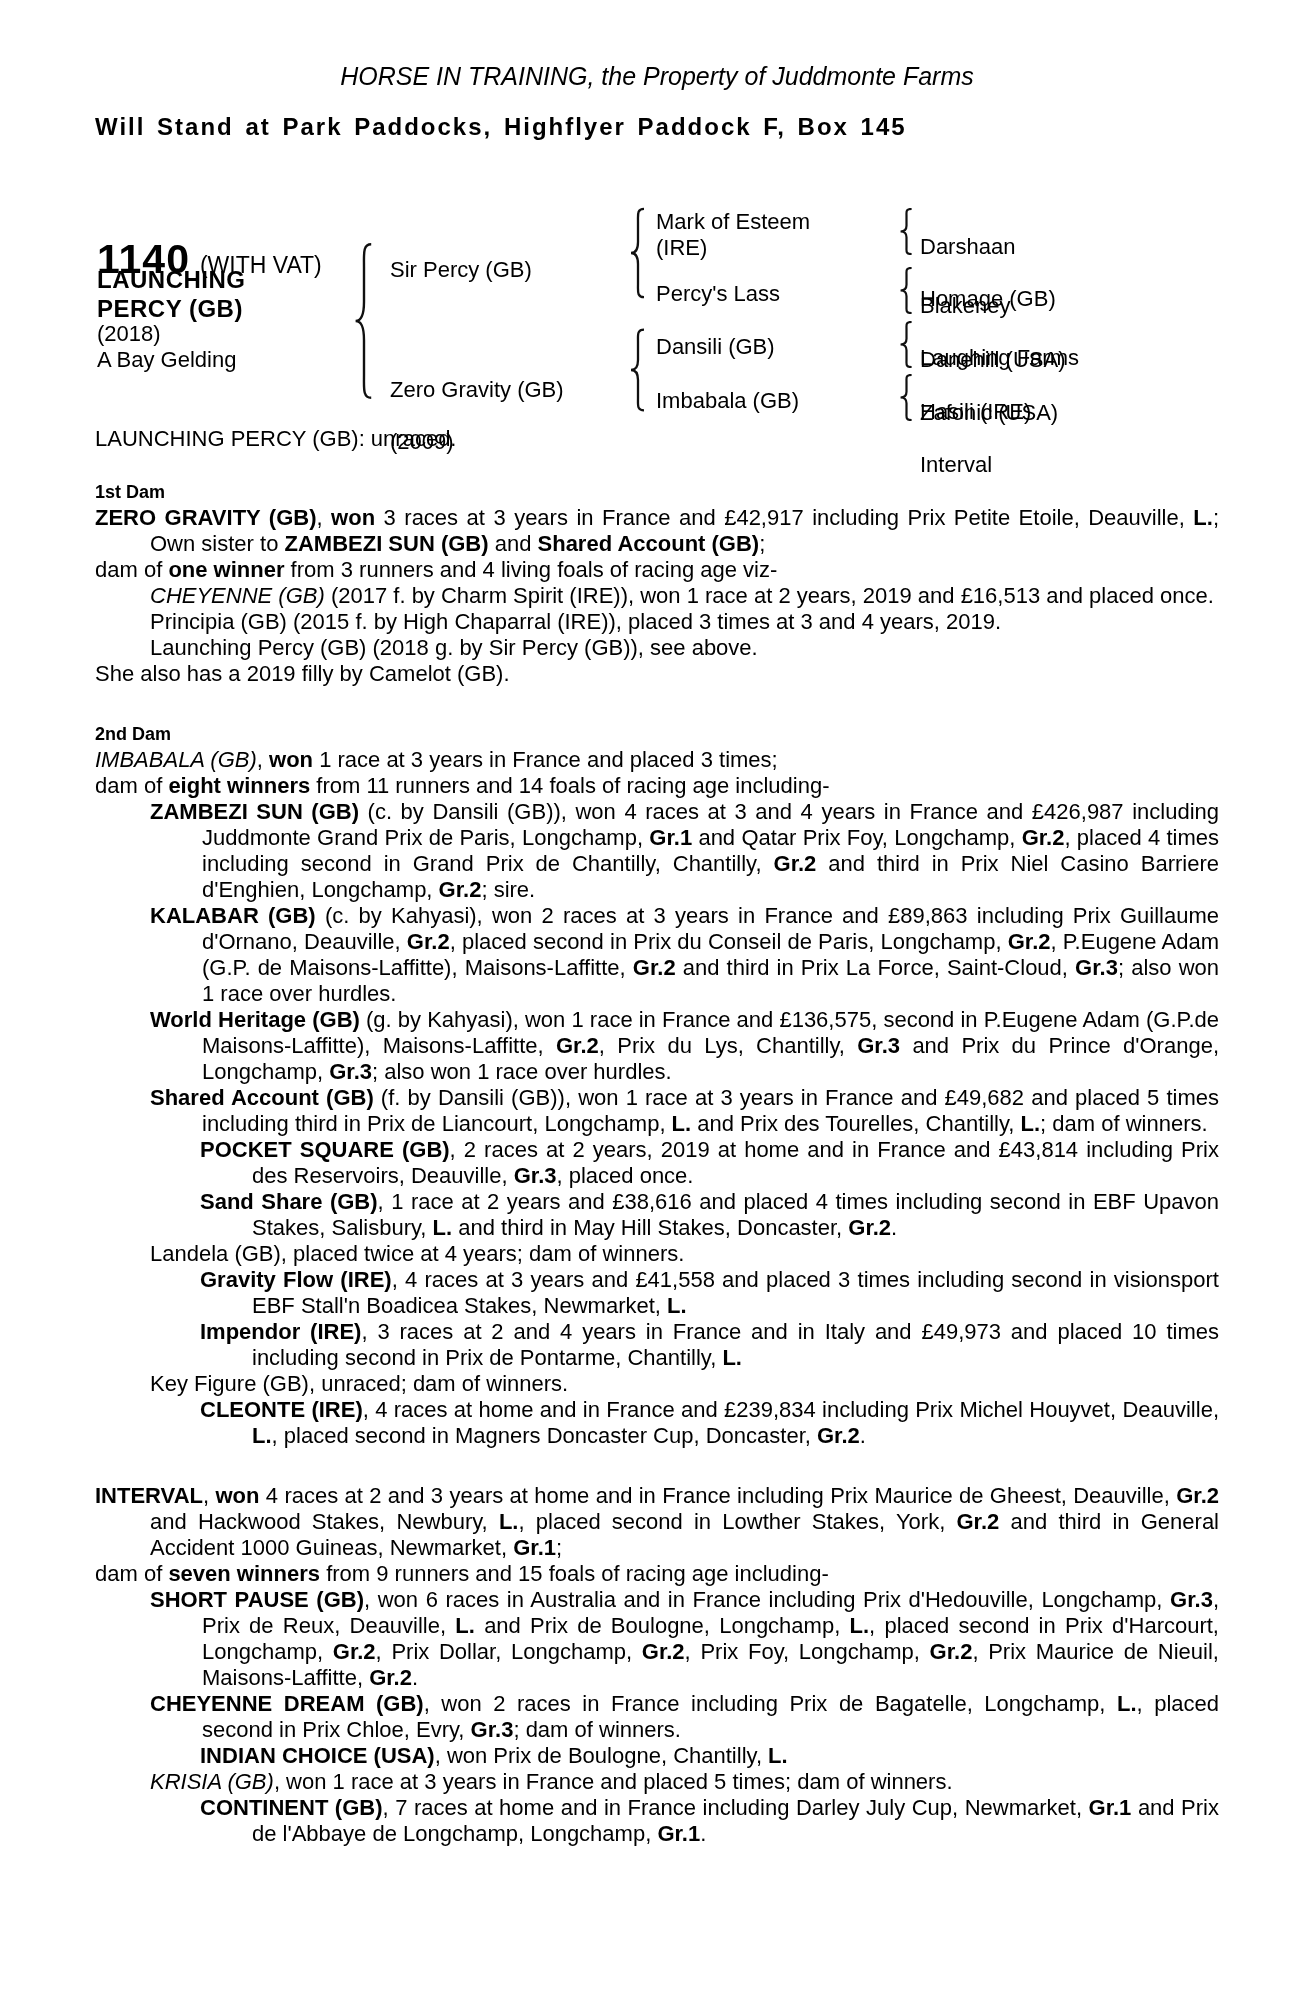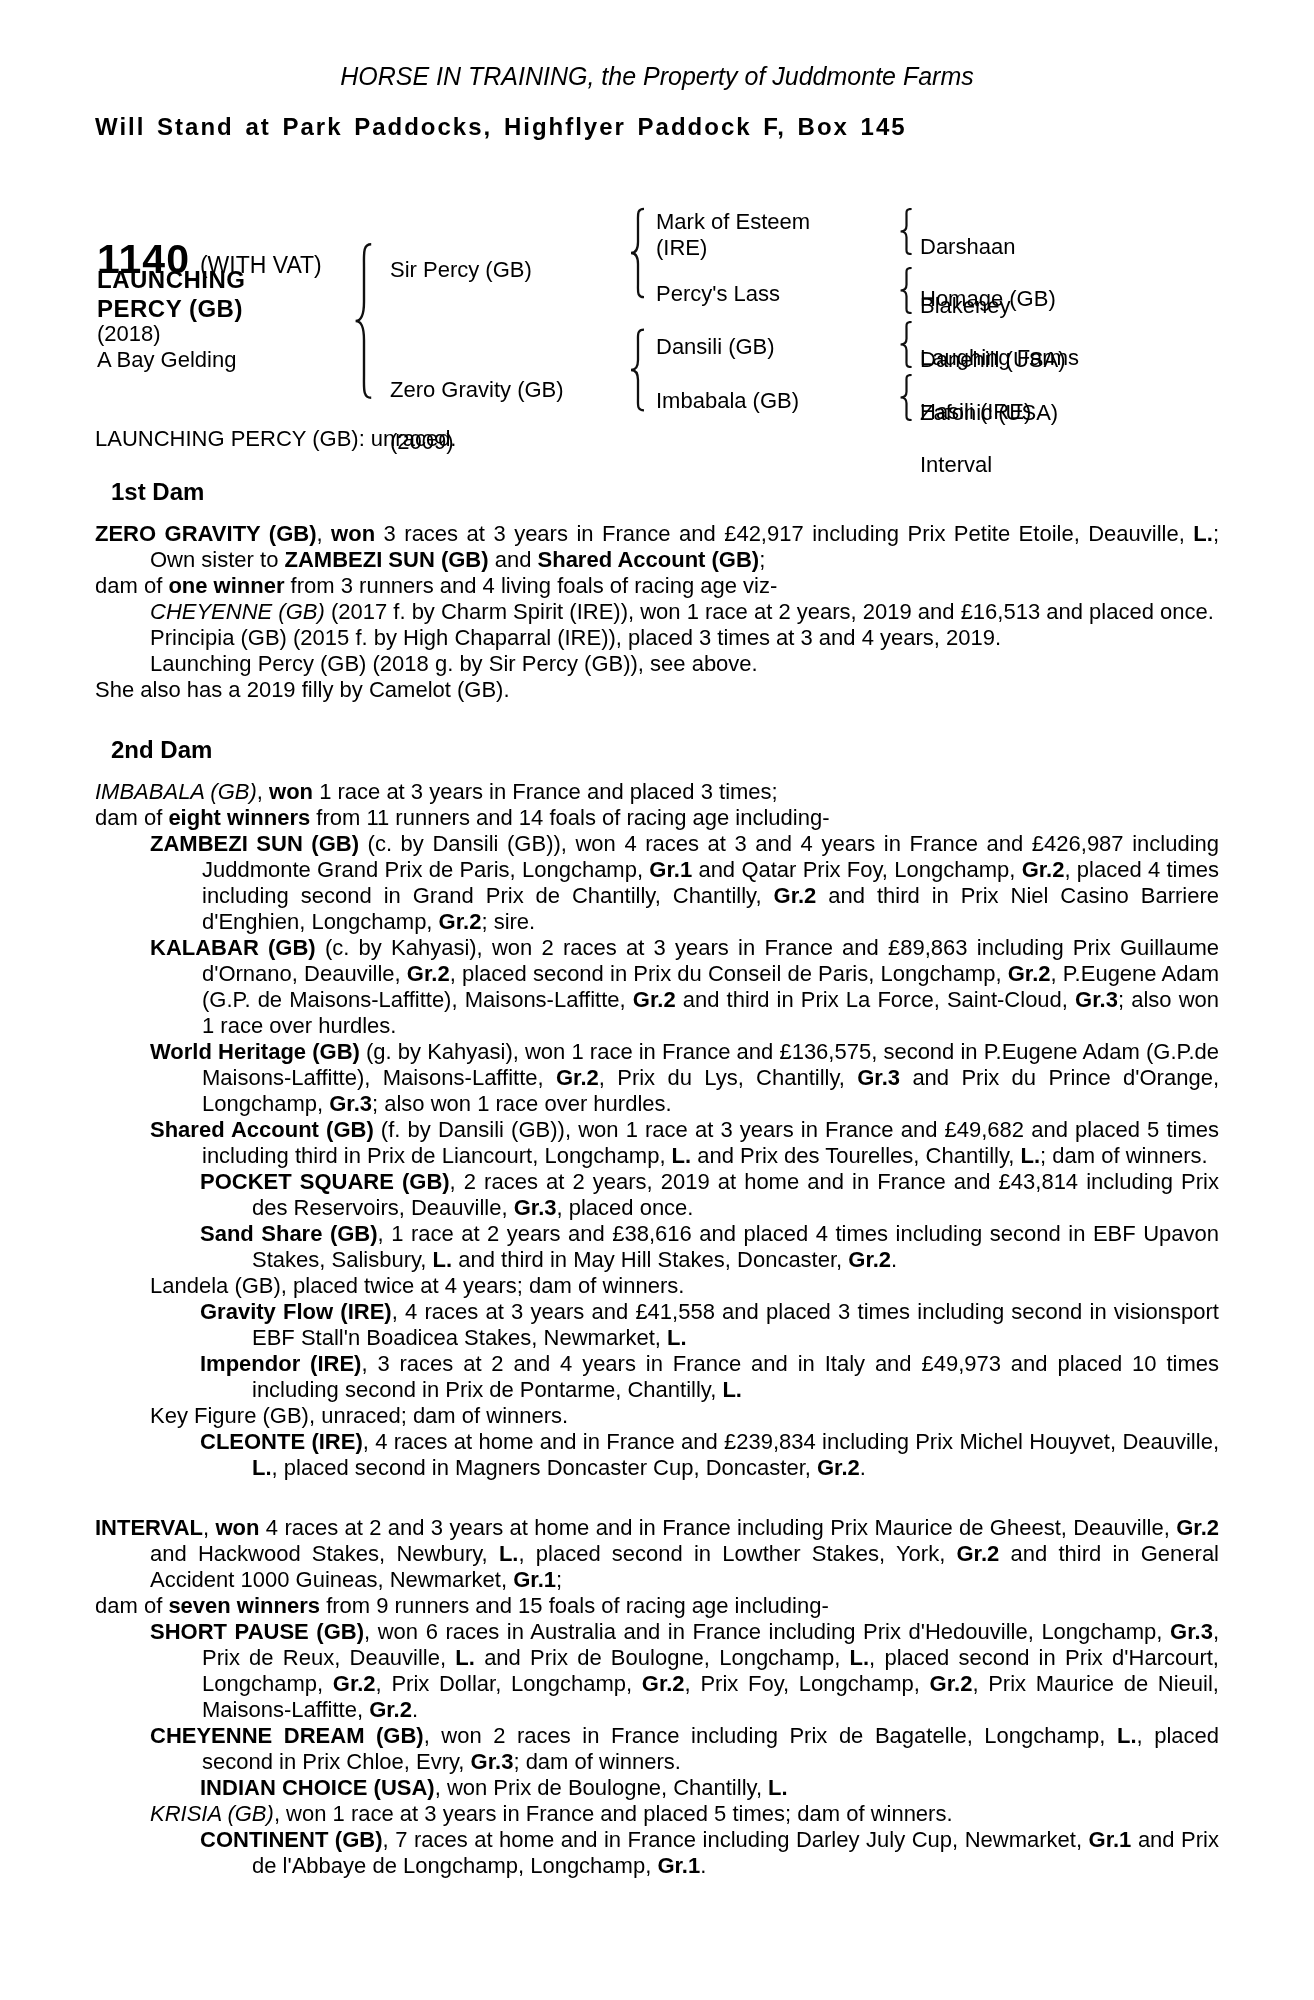"1st Dam" .dam-heading { font-size: 24px -> 18px; margin: 16px -> 0 }
